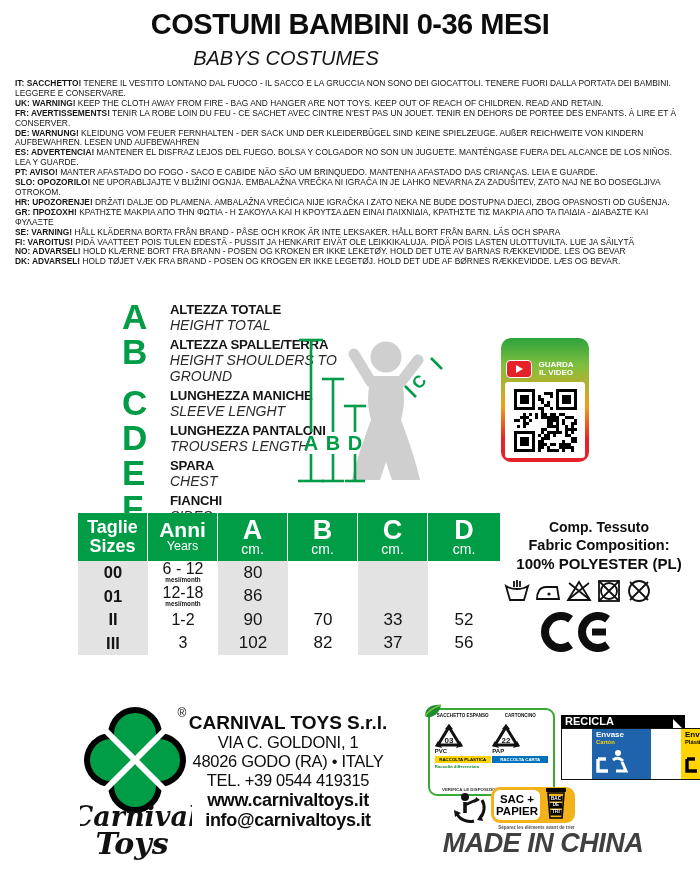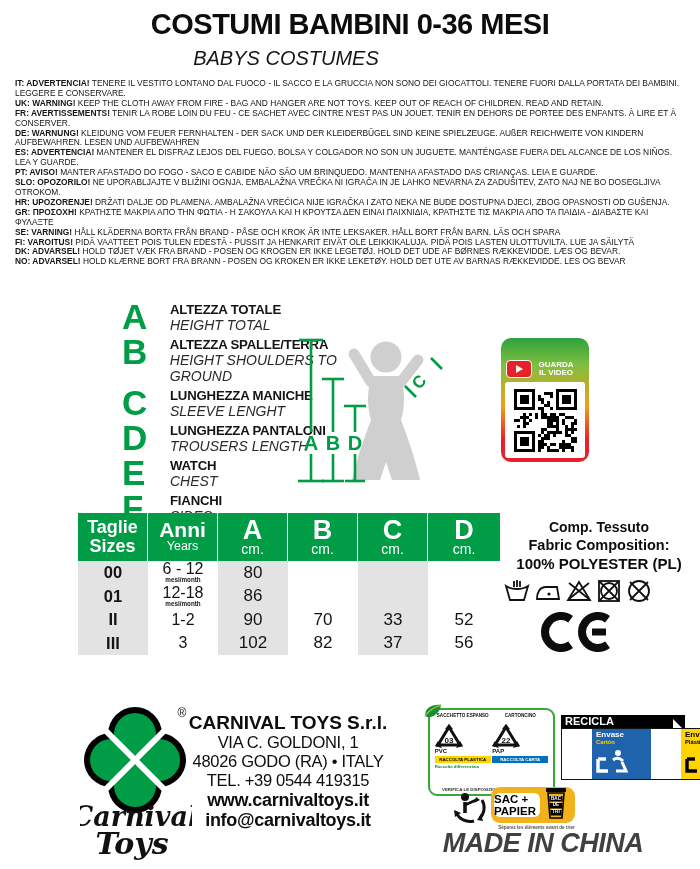"IT: ADVERTENCIA!" b { text: ADVERTENCIA -> SACCHETTO }
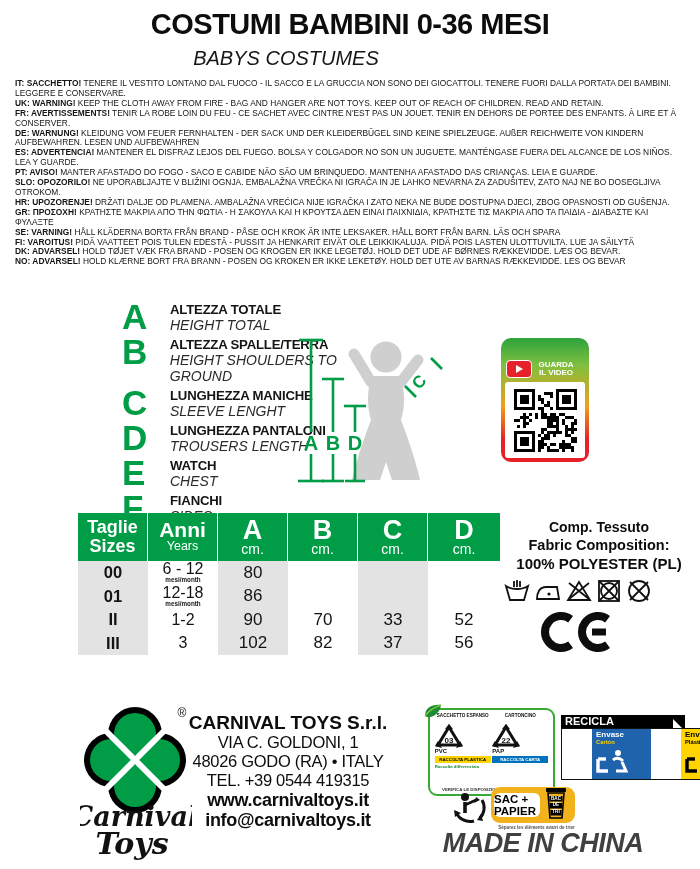"DK: ADVARSEL! HOLD TØJET VÆK" p { order: before "NO: ADVARSEL! HOLD KLÆRNE BORT" -> after "NO: ADVARSEL! HOLD KLÆRNE BORT" }
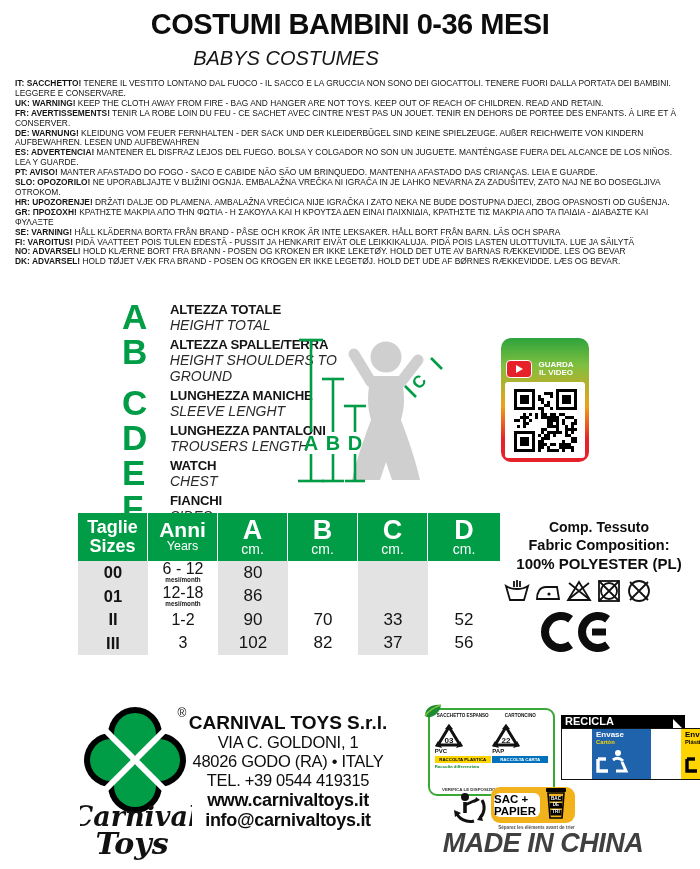"WATCH" div.legend-it { text: WATCH -> SPARA }
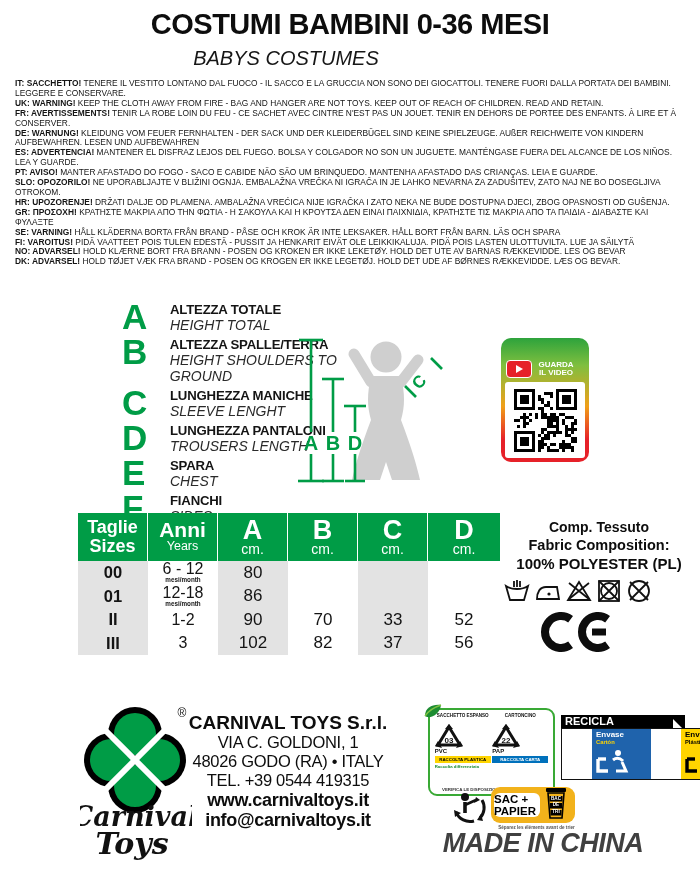"SAC +" .sac-text { align-items: none -> center; height: 24px -> 30px }
